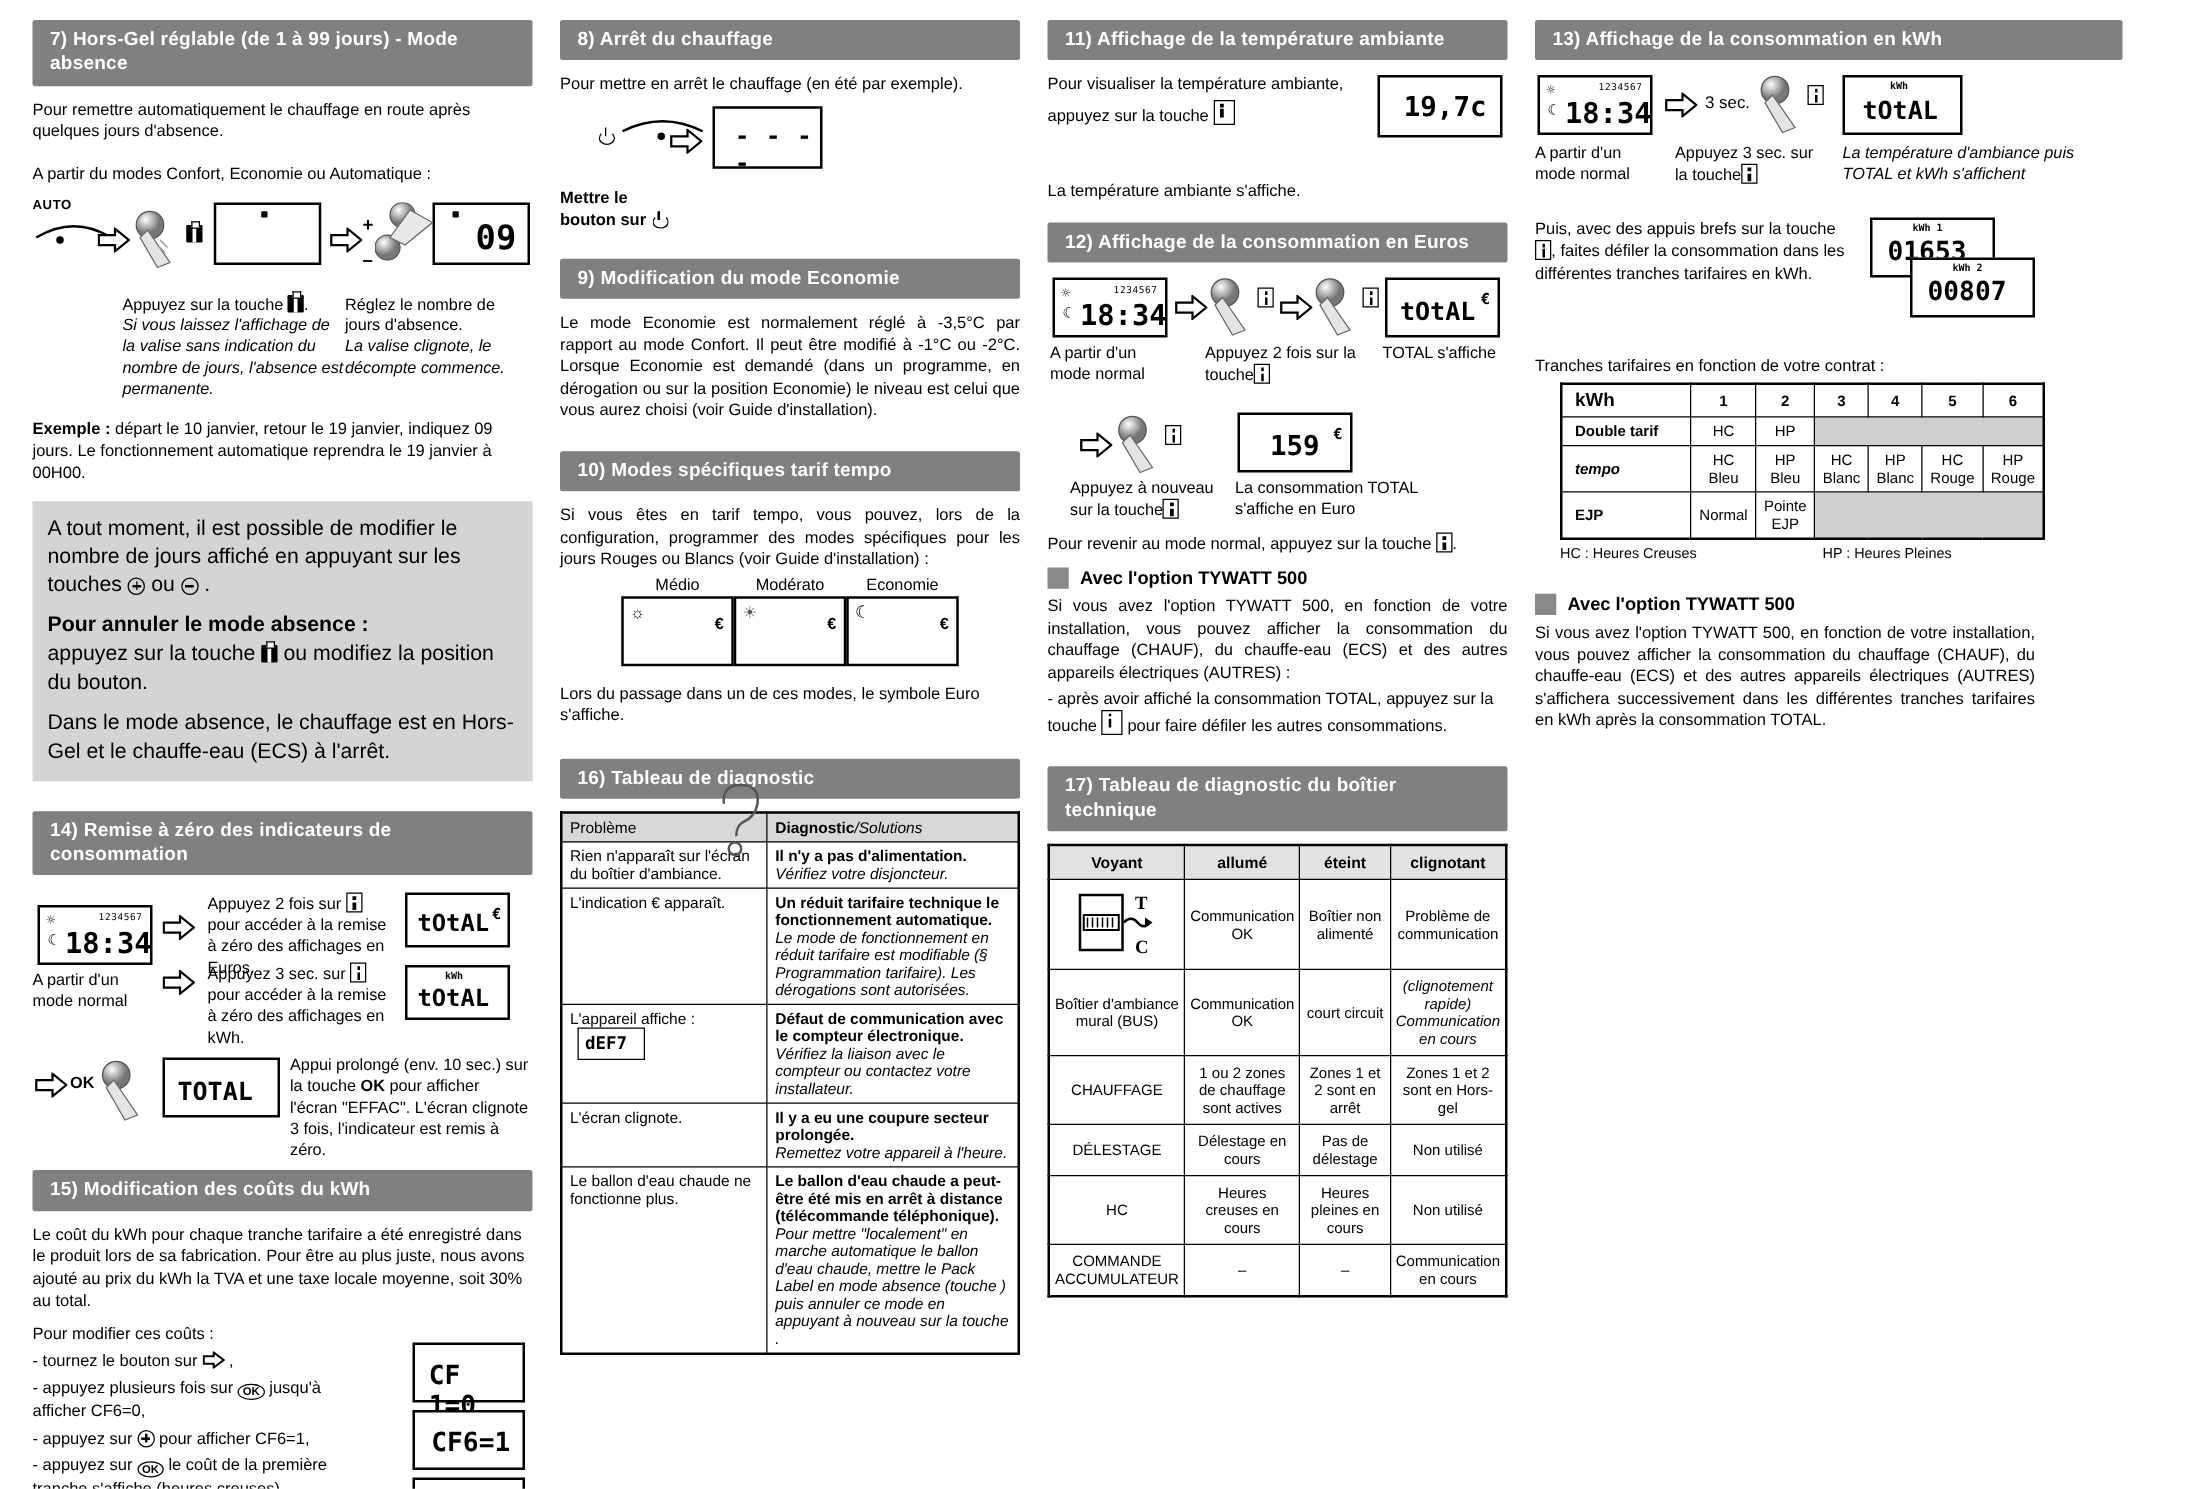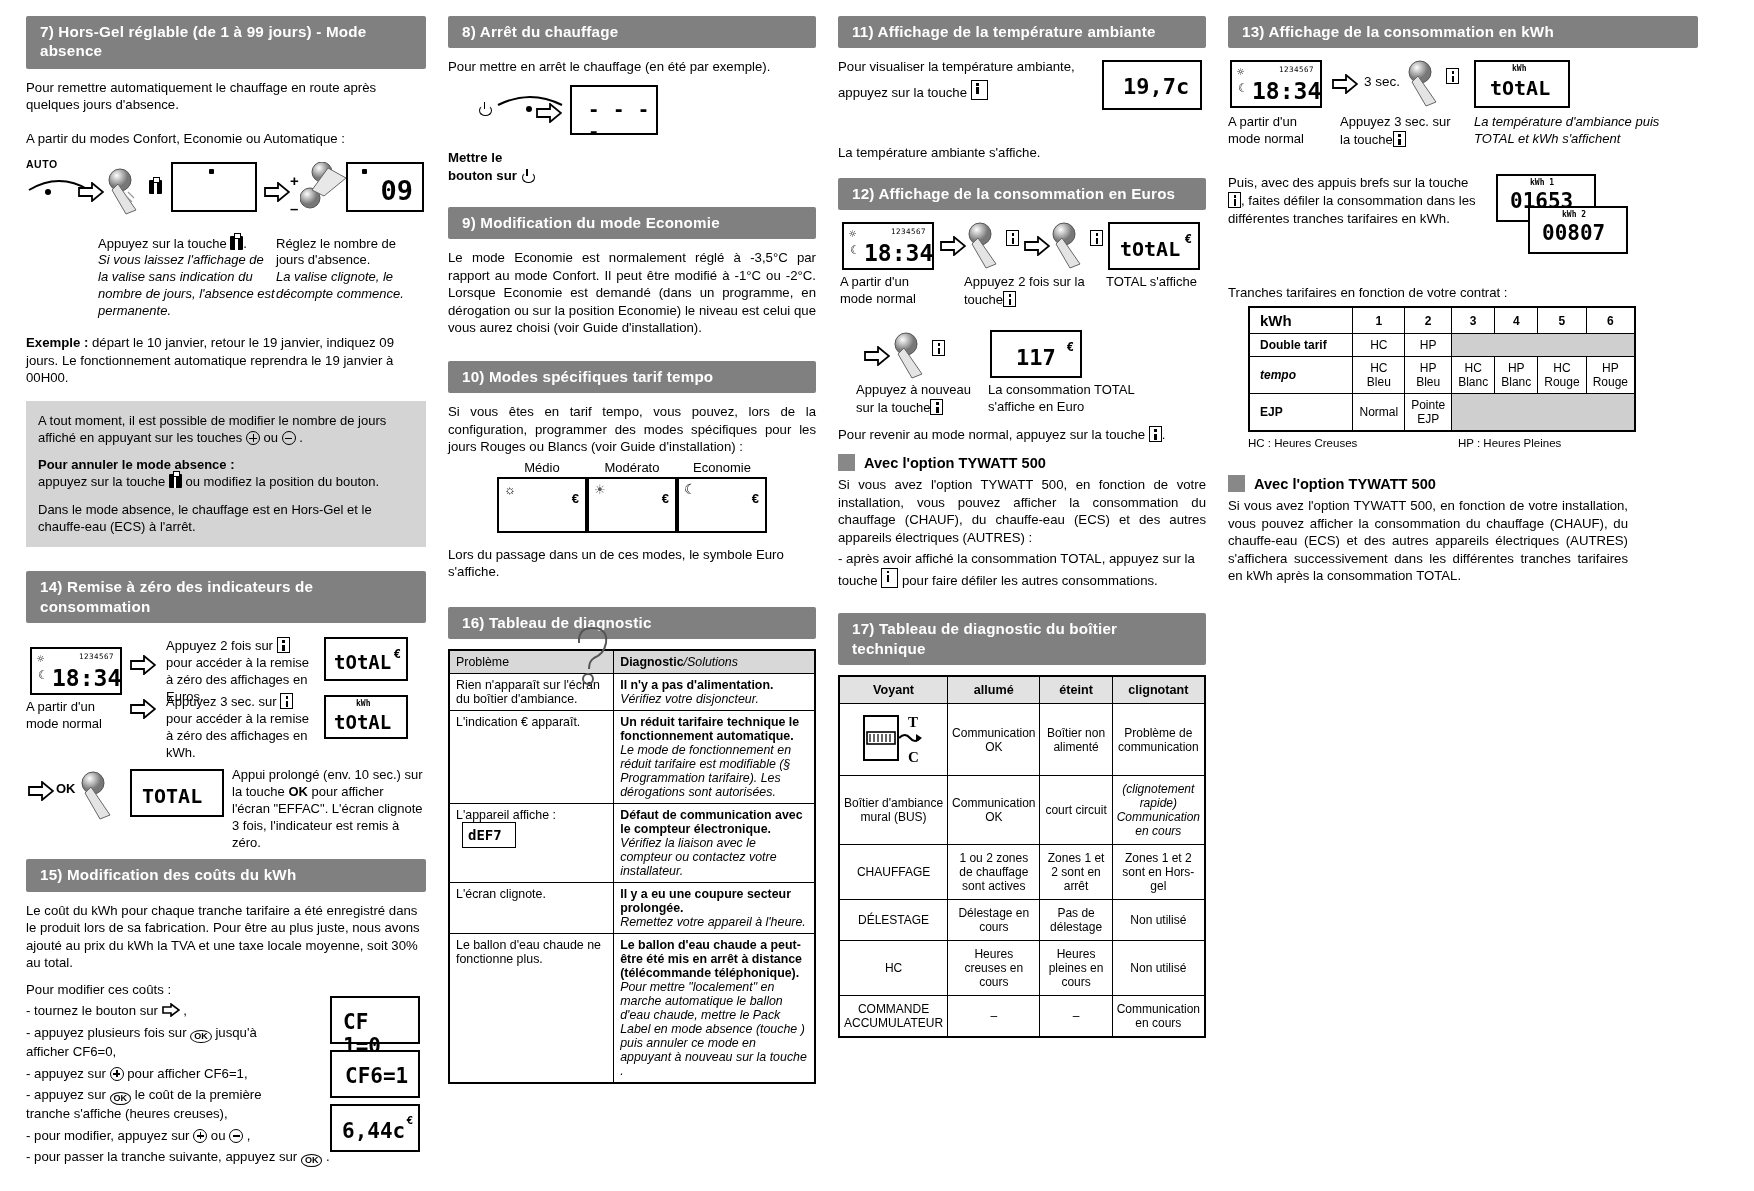"117" span.seg { text: 117 -> 159 }
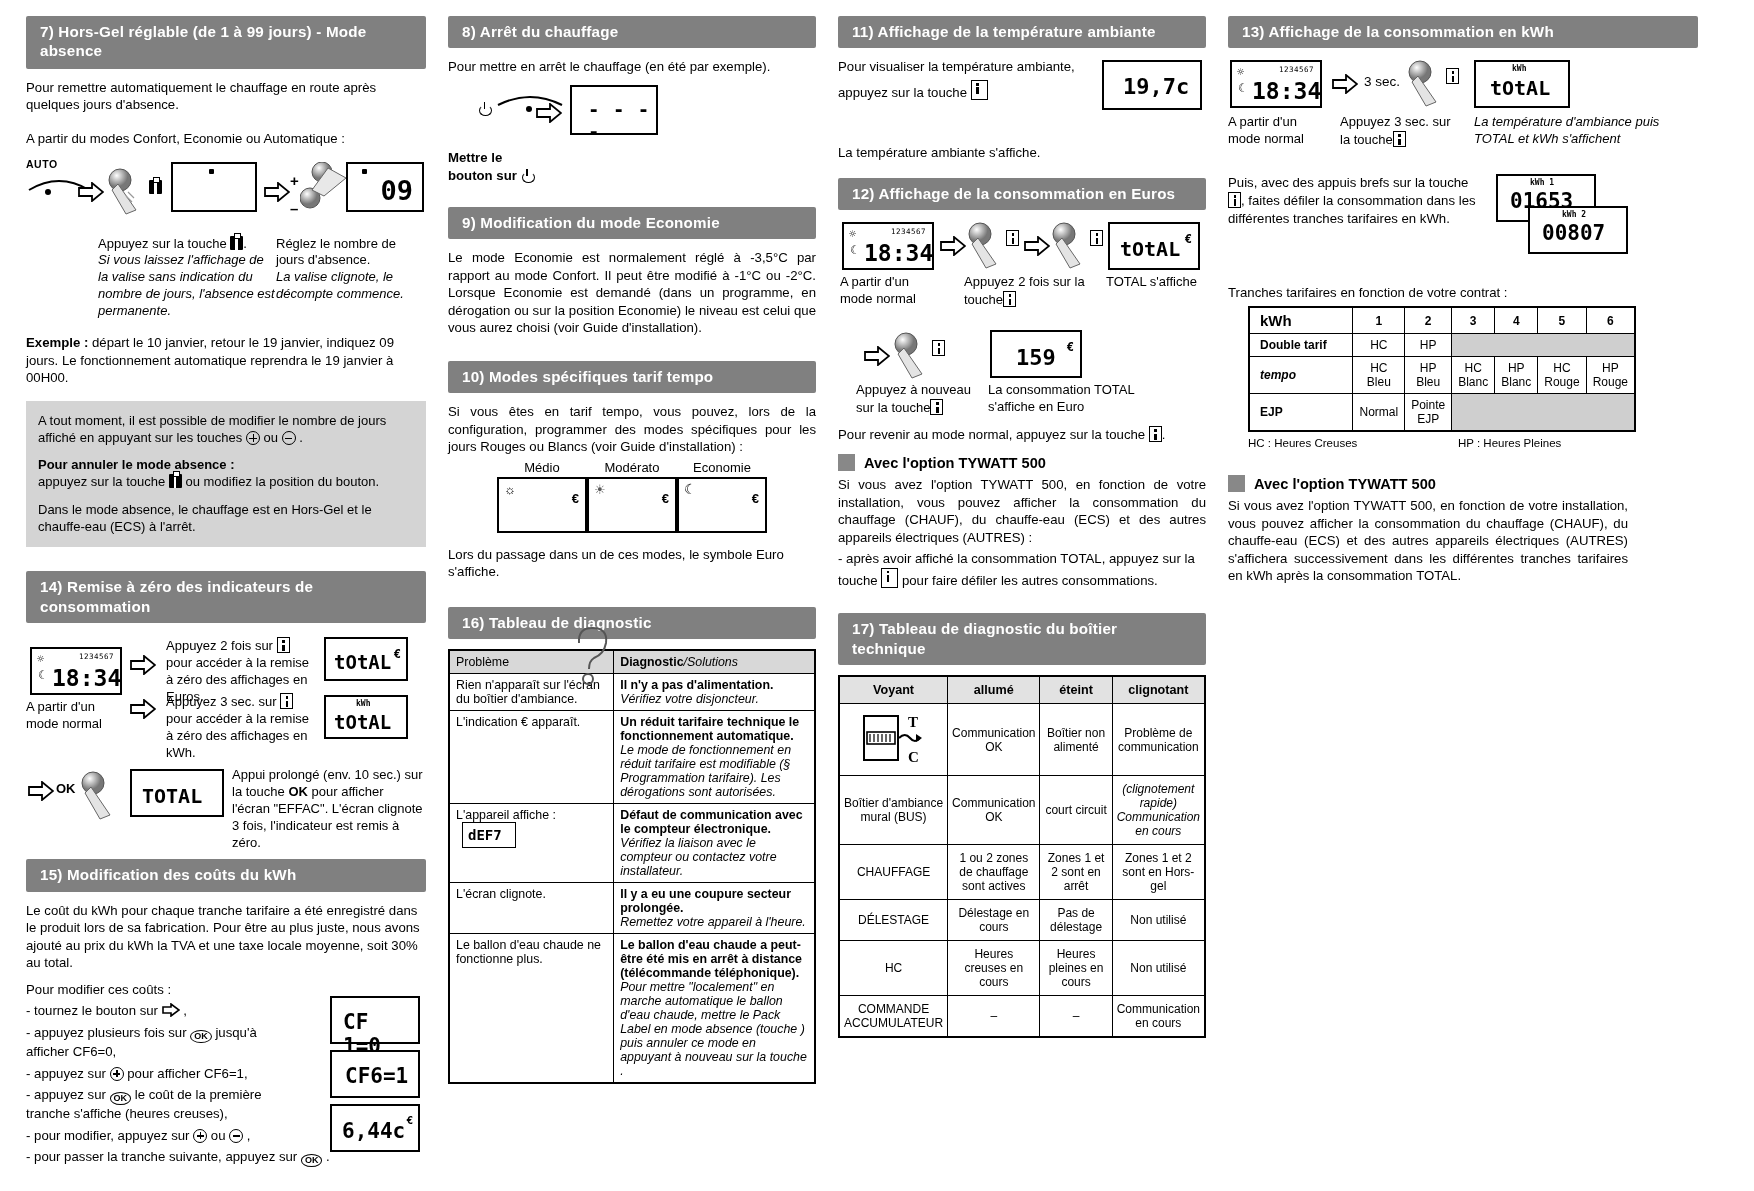"A tout moment, il est" .notebox { font-size: 13px -> 17px }
